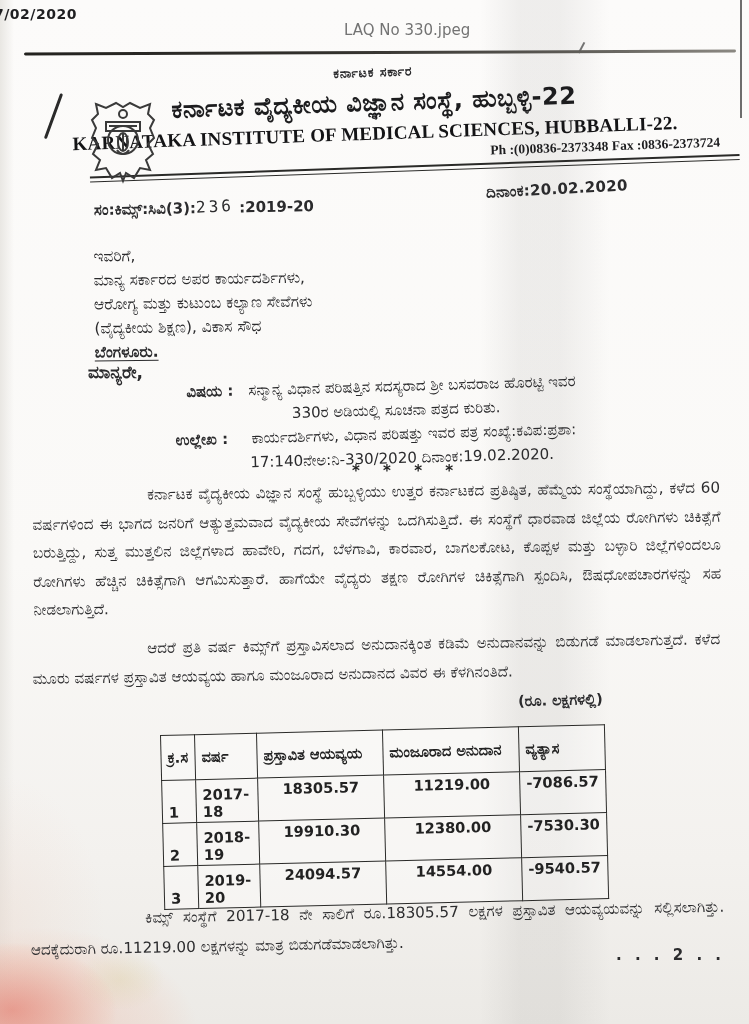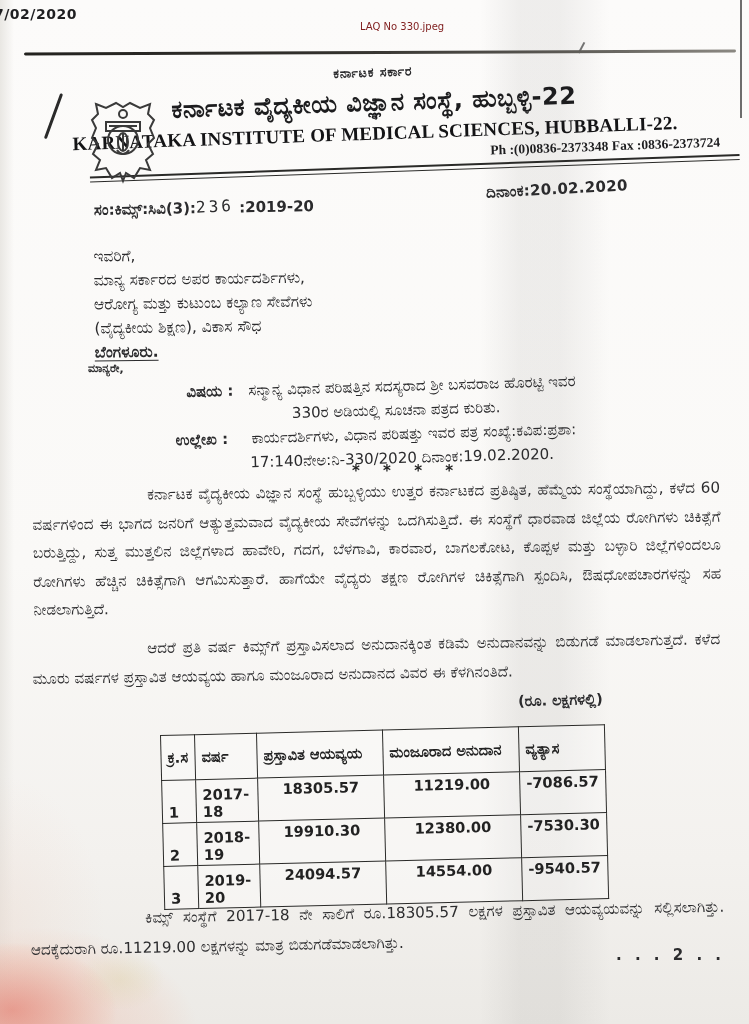"LAQ No 330.jpeg" .scan-file { color: #7f1d1d -> #737373; font-size: 10px -> 15px; left: 360px -> 344px }
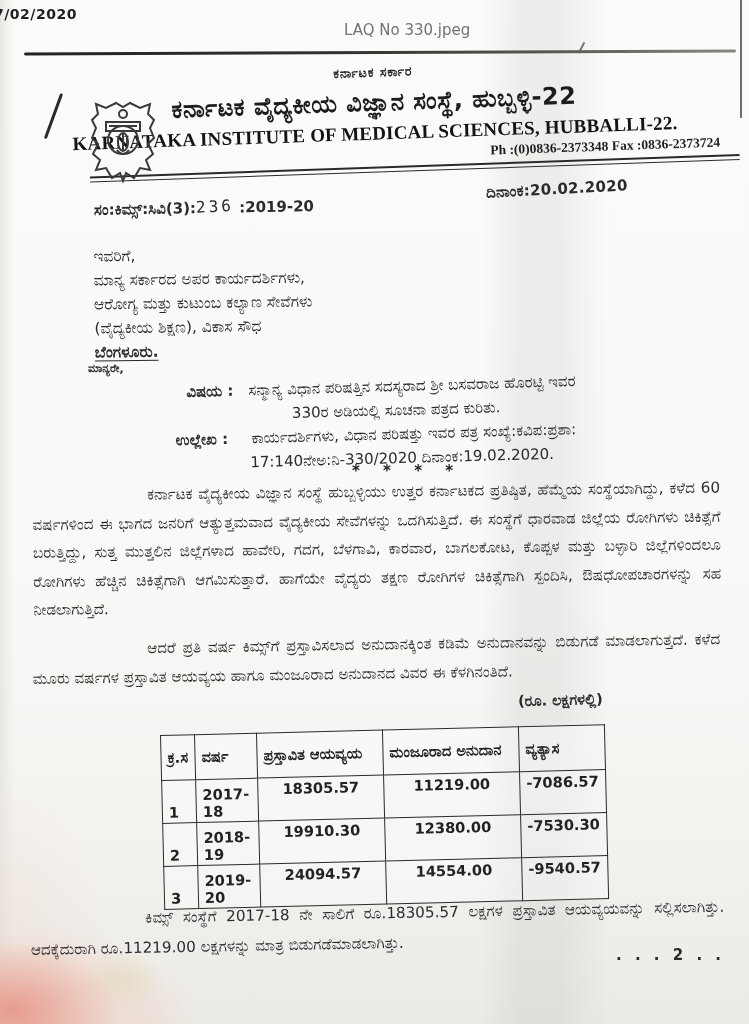"ಮಾನ್ಯರೇ," .salutation { font-size: 11px -> 17px }
